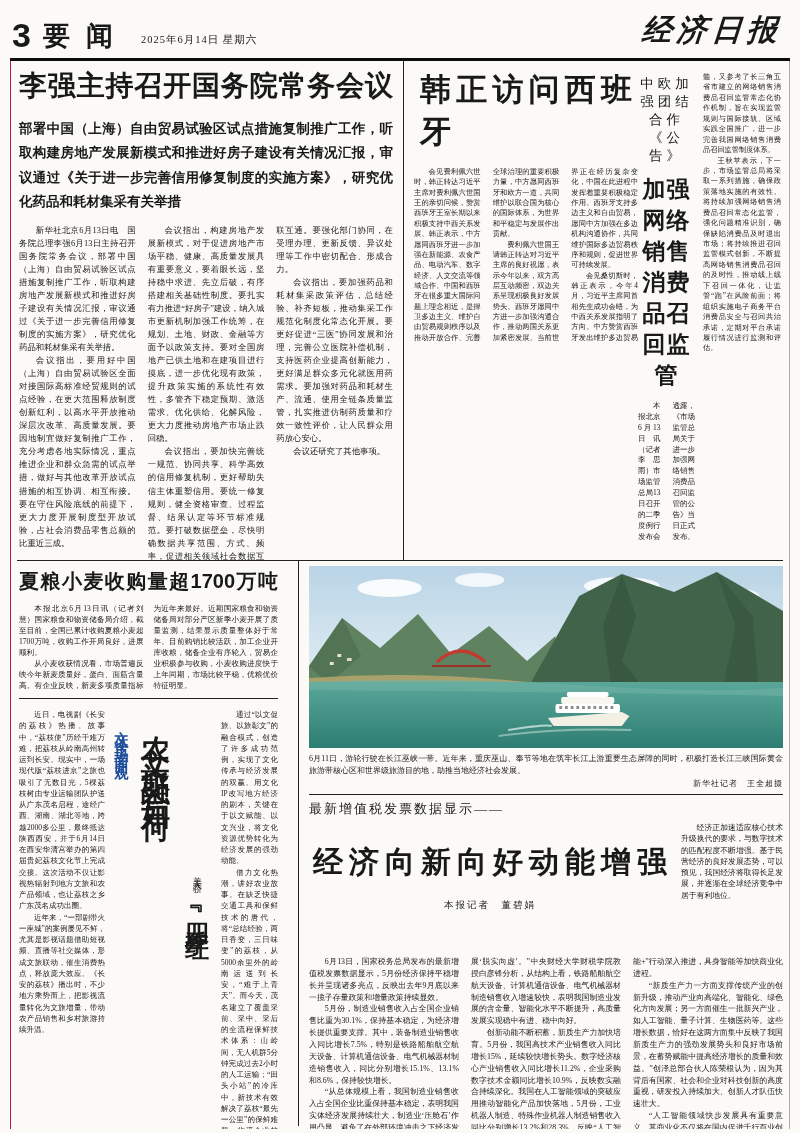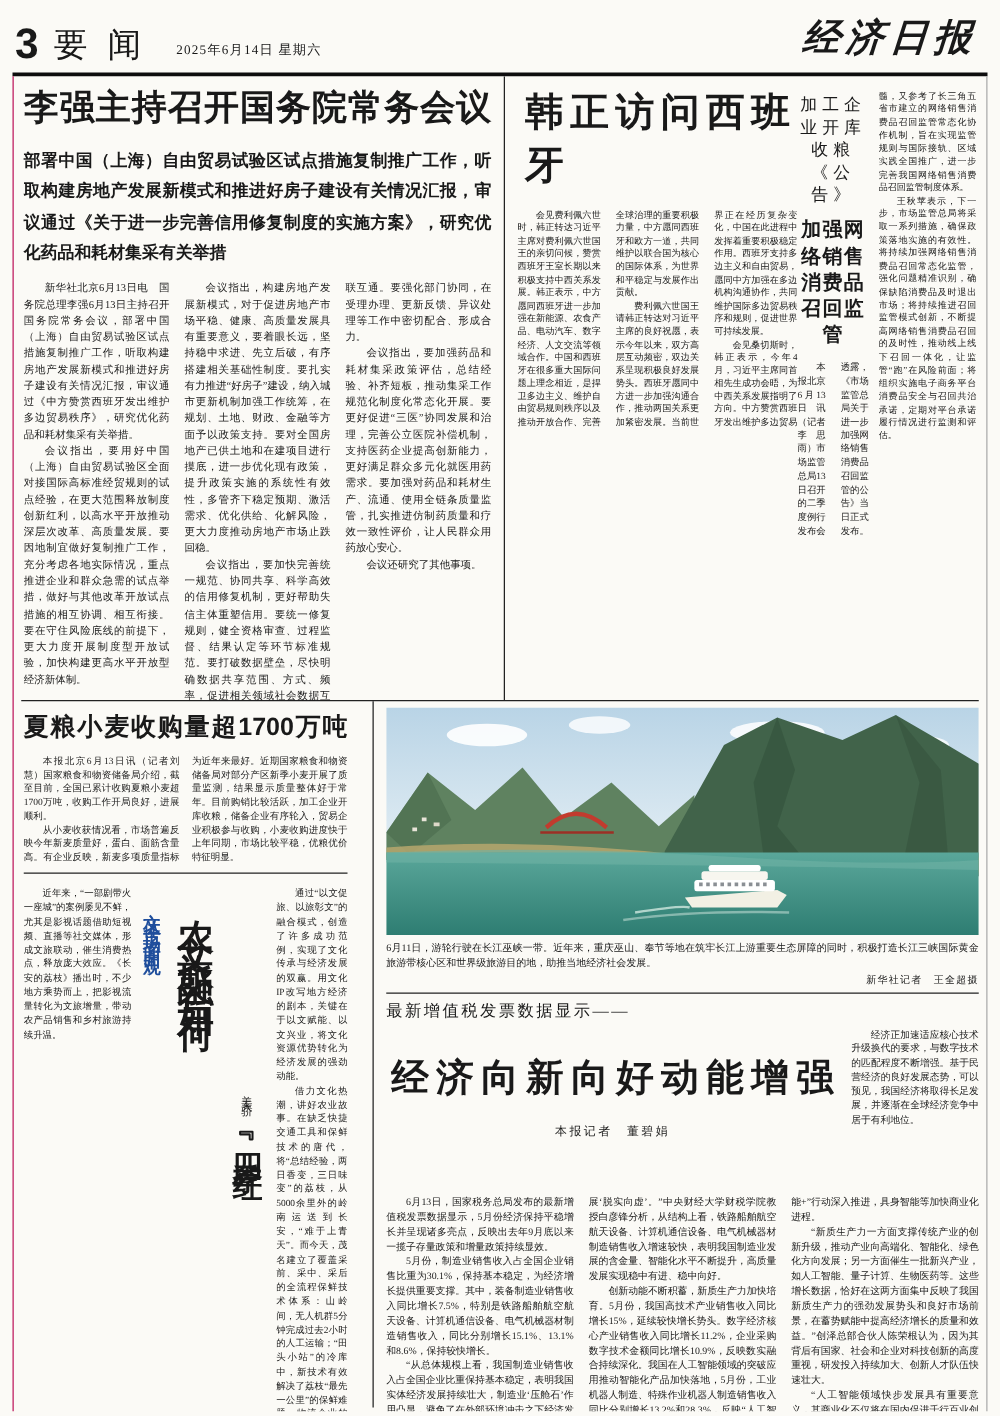"要闻" .hdr-sec { font-weight: normal -> bold }
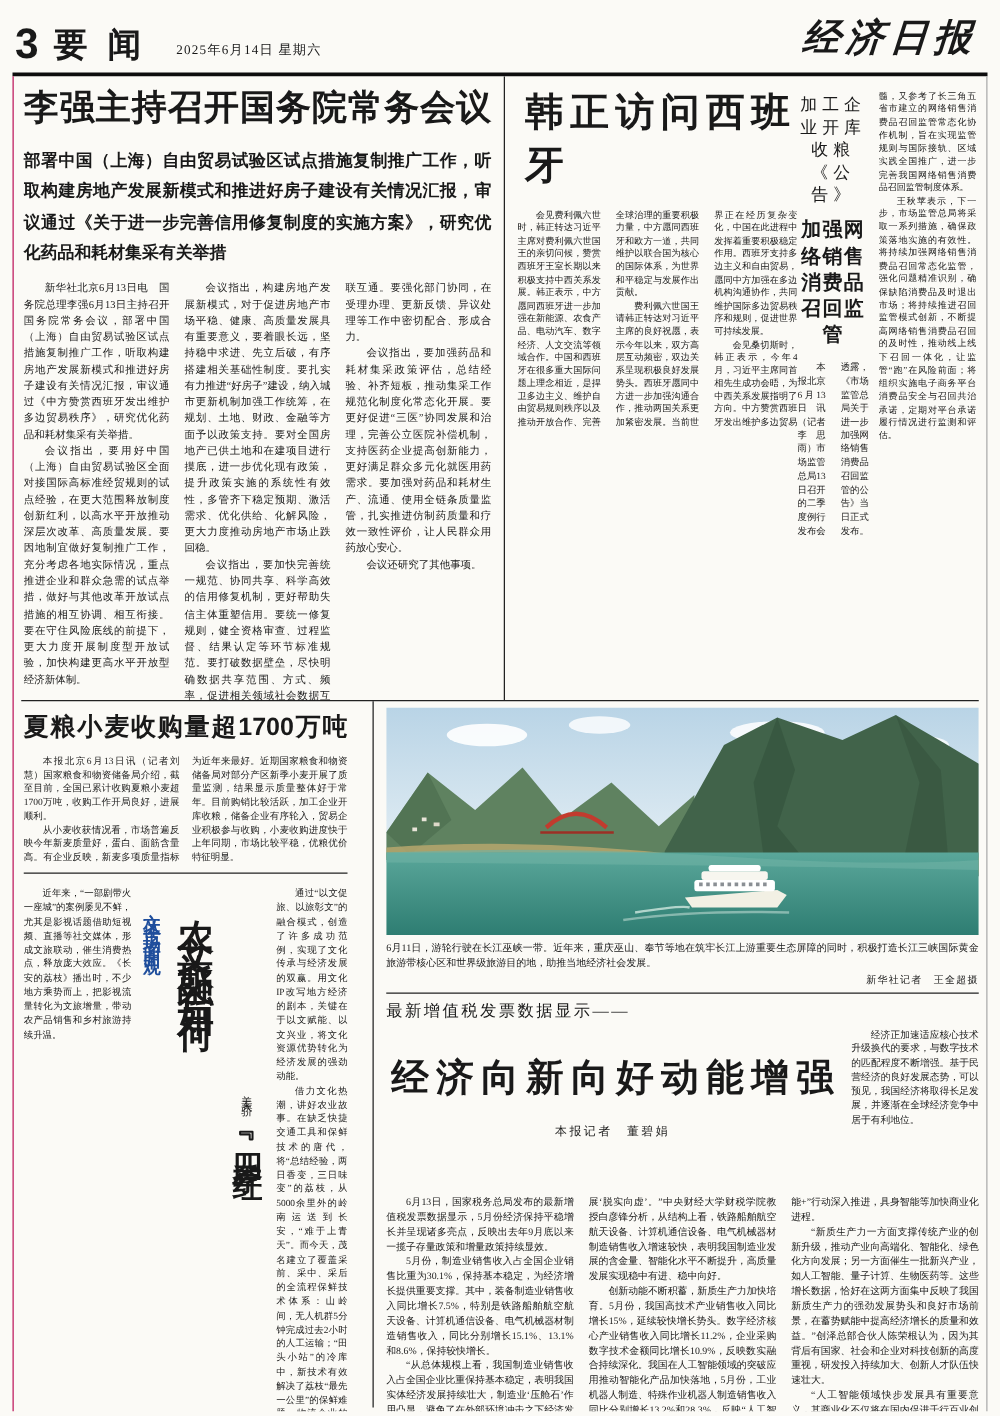"加工企业开库收粮《公告》" div.recall-kicker { text: 加工企业开库收粮 -> 中欧加强团结合作 }
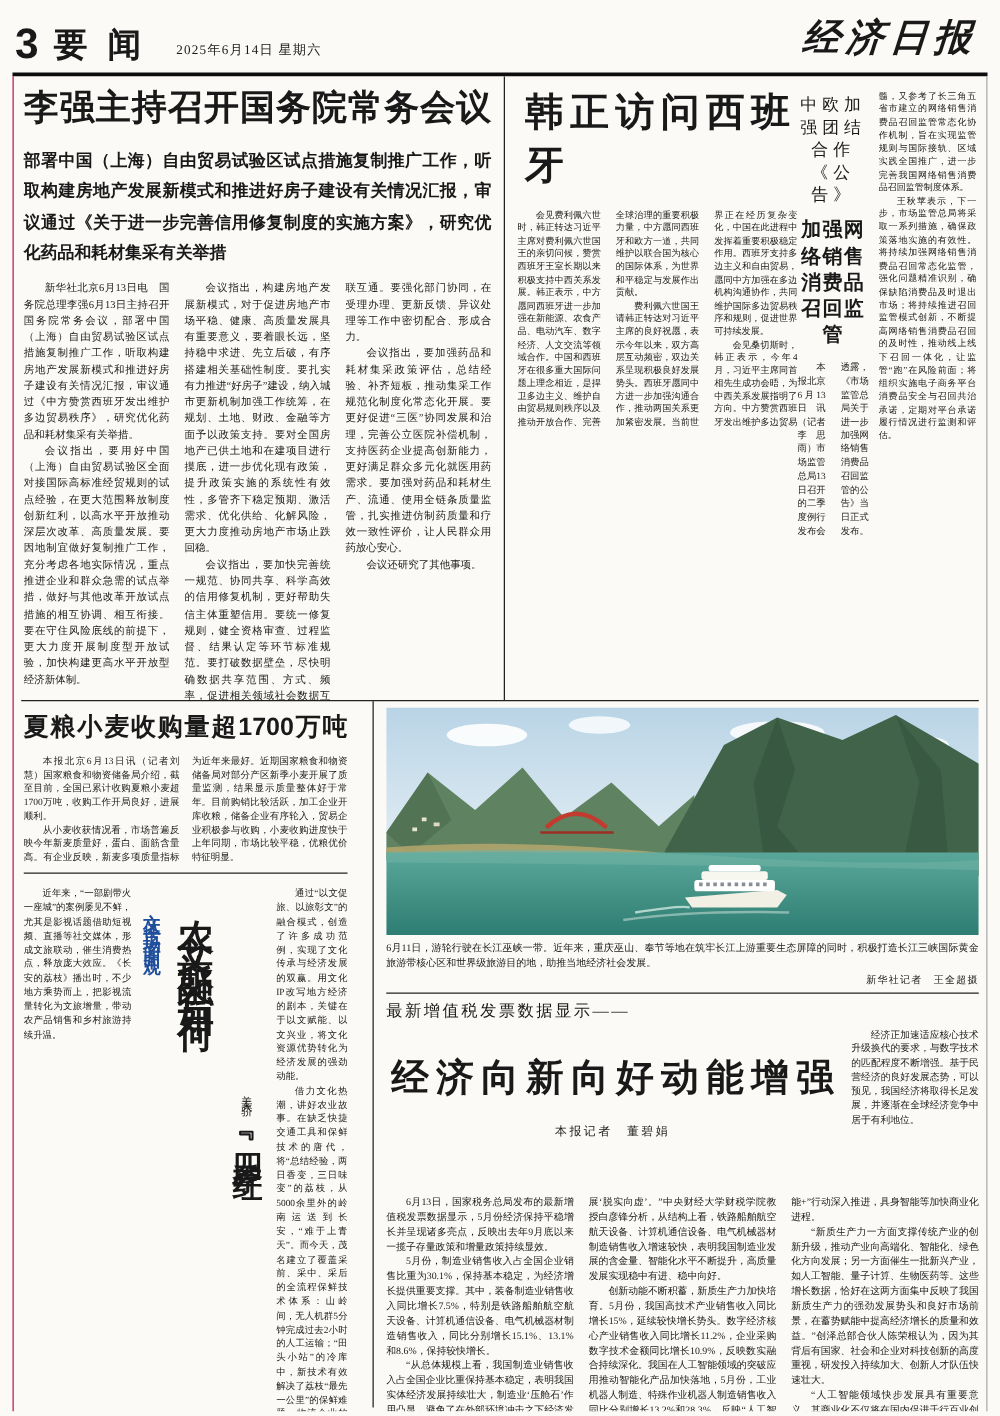"加强网络销售消费品召回监管" .recall-headline { font-size: 16px -> 23px }
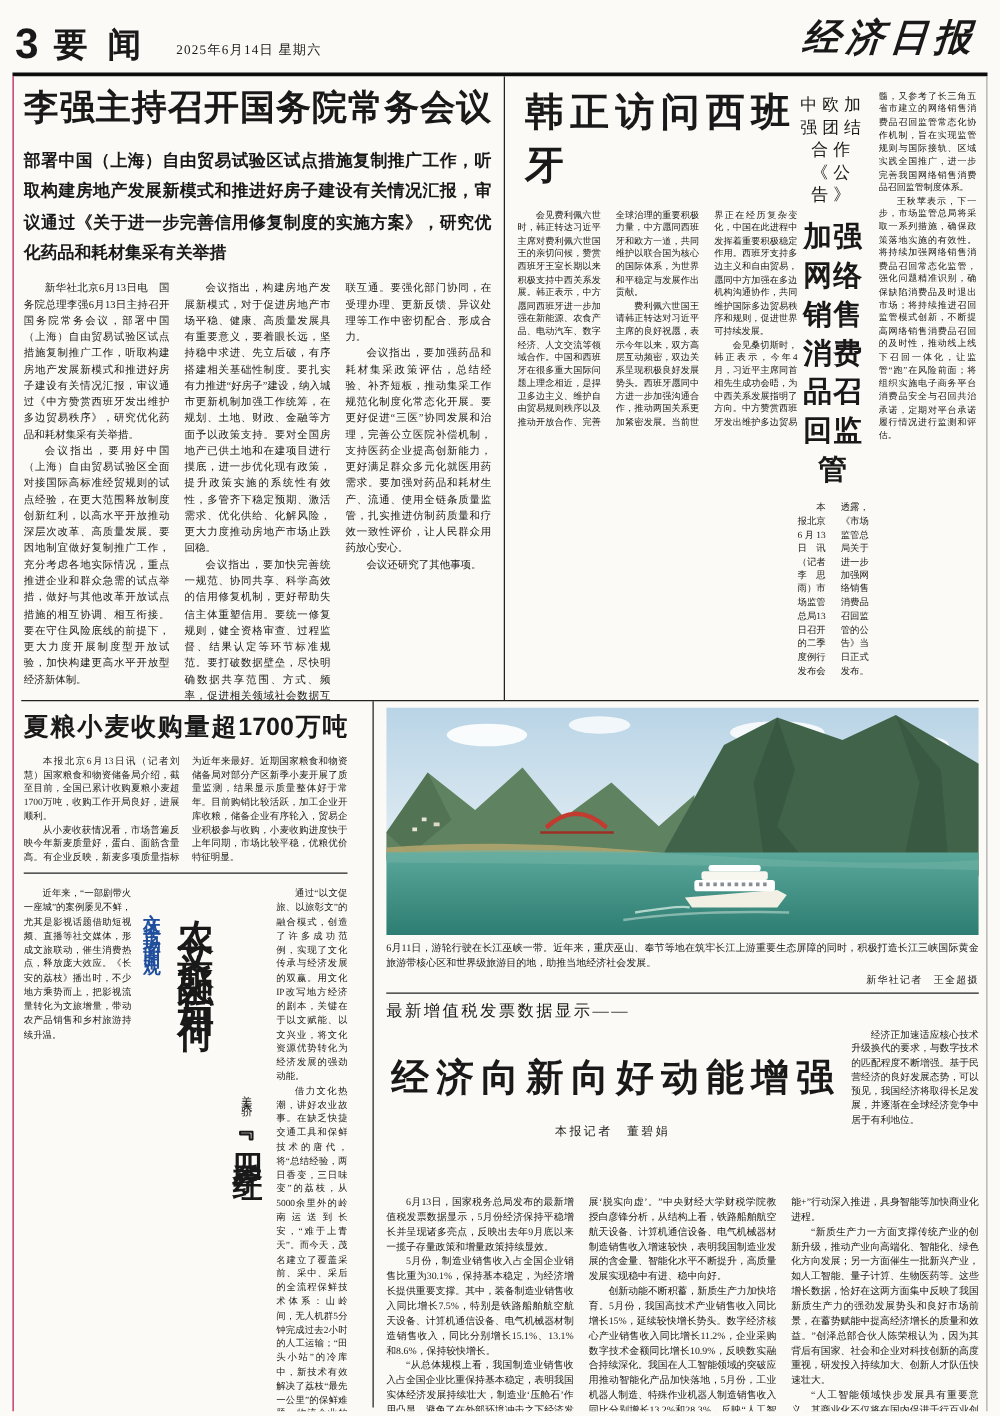"新华社北京6月13日电" p.para { text: 中方赞赏西班牙发出维护多边贸易秩序 -> 关于进一步完善信用修复制度的实施方案 }
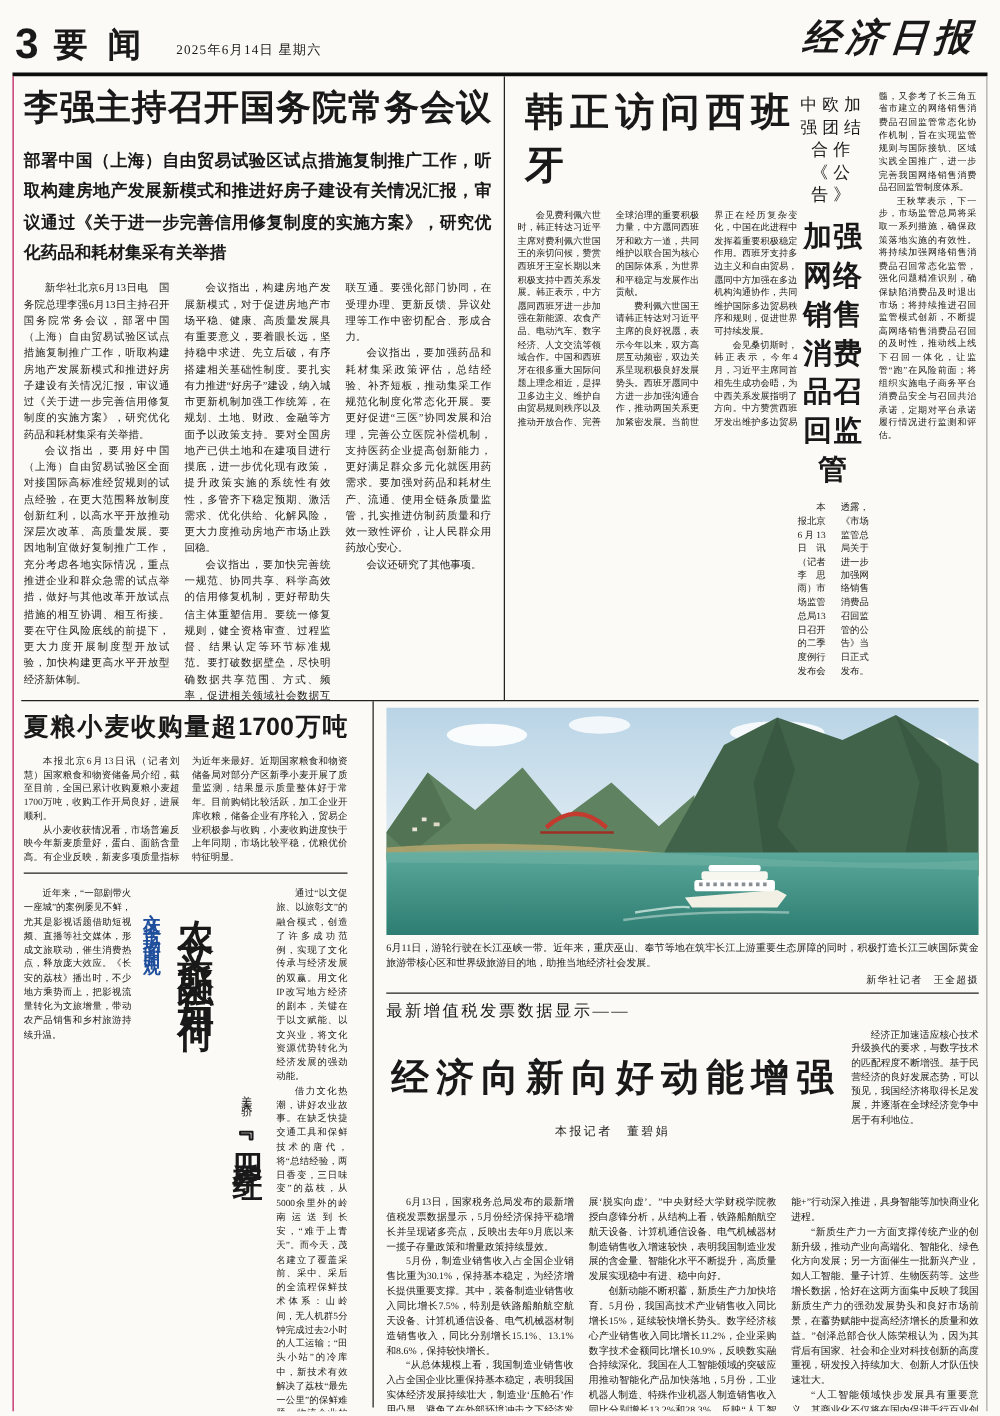"会议指出，要用好中国（上海）自由贸易试验区全面对接国际高标准经贸规则的试点经验，" p.para { text: 加快构建更高水平开放型经济新体制 -> 占社会消费品零售总额的比重近三成 }
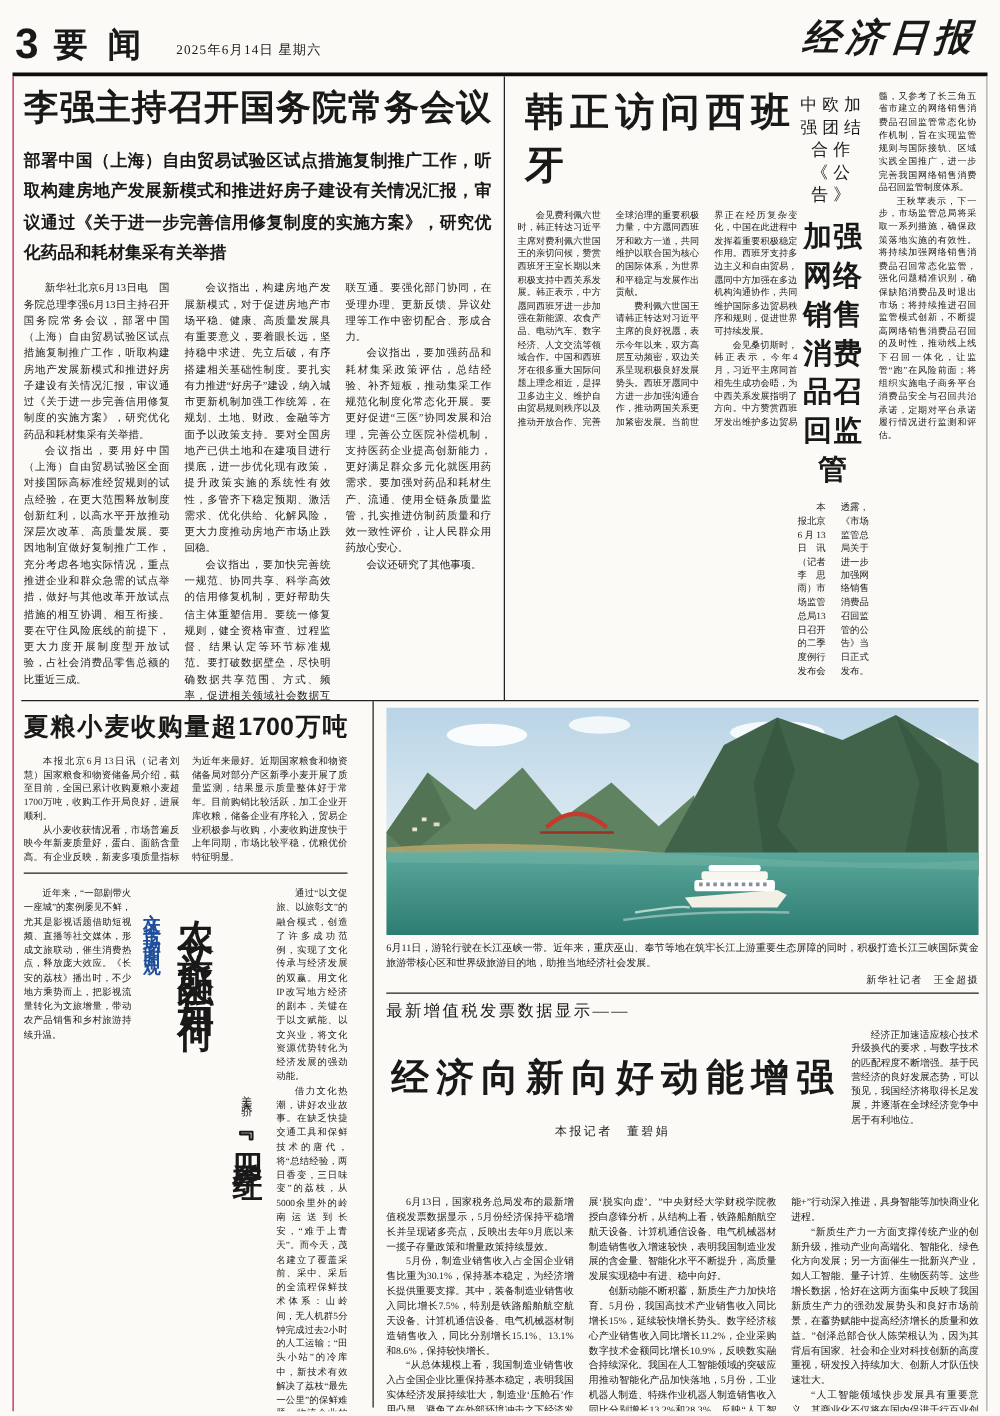"近日，电视剧《长安的荔枝》热播。故事中，“荔枝使”历经千难万难，把荔枝从岭南高州" p.para { html: none -> <p>近日，电视剧《长安的荔枝》热播。故事中，“荔枝使”历经千难万难，把荔枝从岭南高州转运到长安。现实中，一场现代版“荔枝进京”之旅也吸引了无数目光，5棵荔枝树由专业运输团队护送从广东茂名启程，途经广西、湖南、湖北等地，跨越2000多公里，最终抵达陕西西安，并于6月14日在西安华清宫举办的第四届贵妃荔枝文化节上完成交接。这次活动不仅让影视热辐射到地方文旅和农产品领域，也让荔枝之乡广东茂名成功出圈。</p> }
